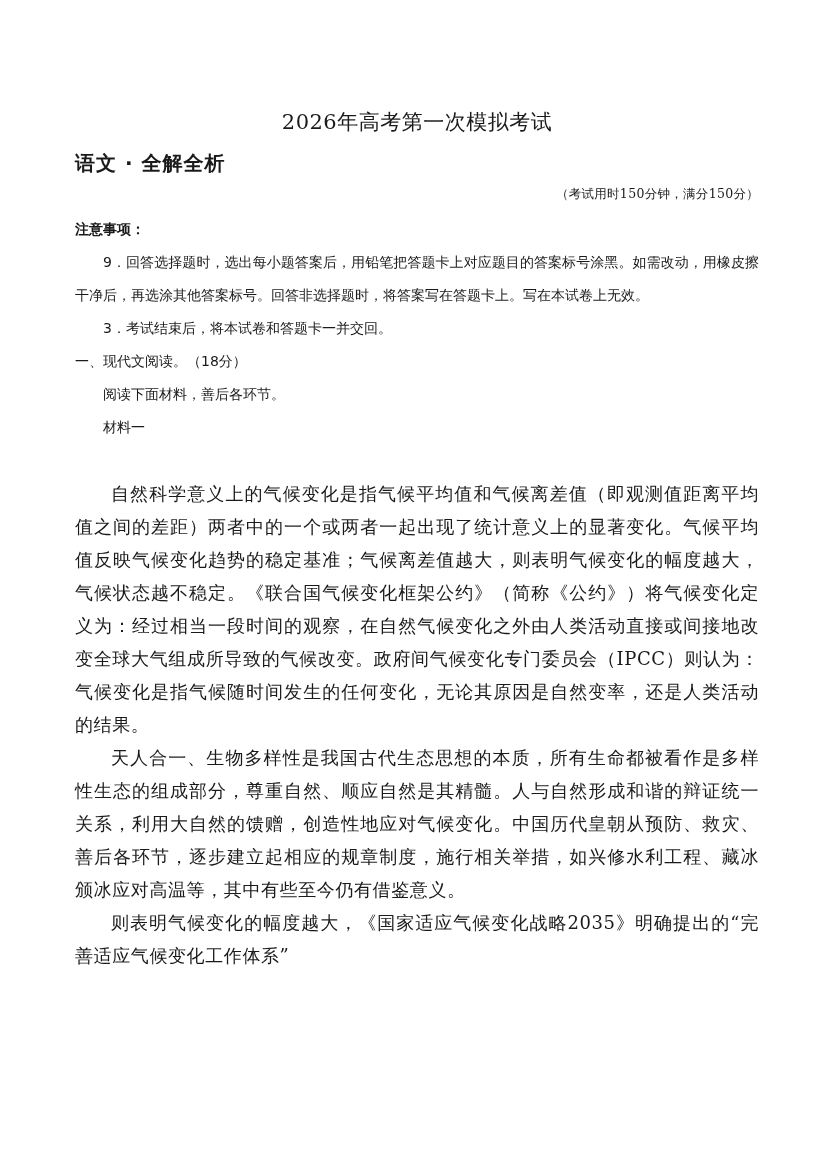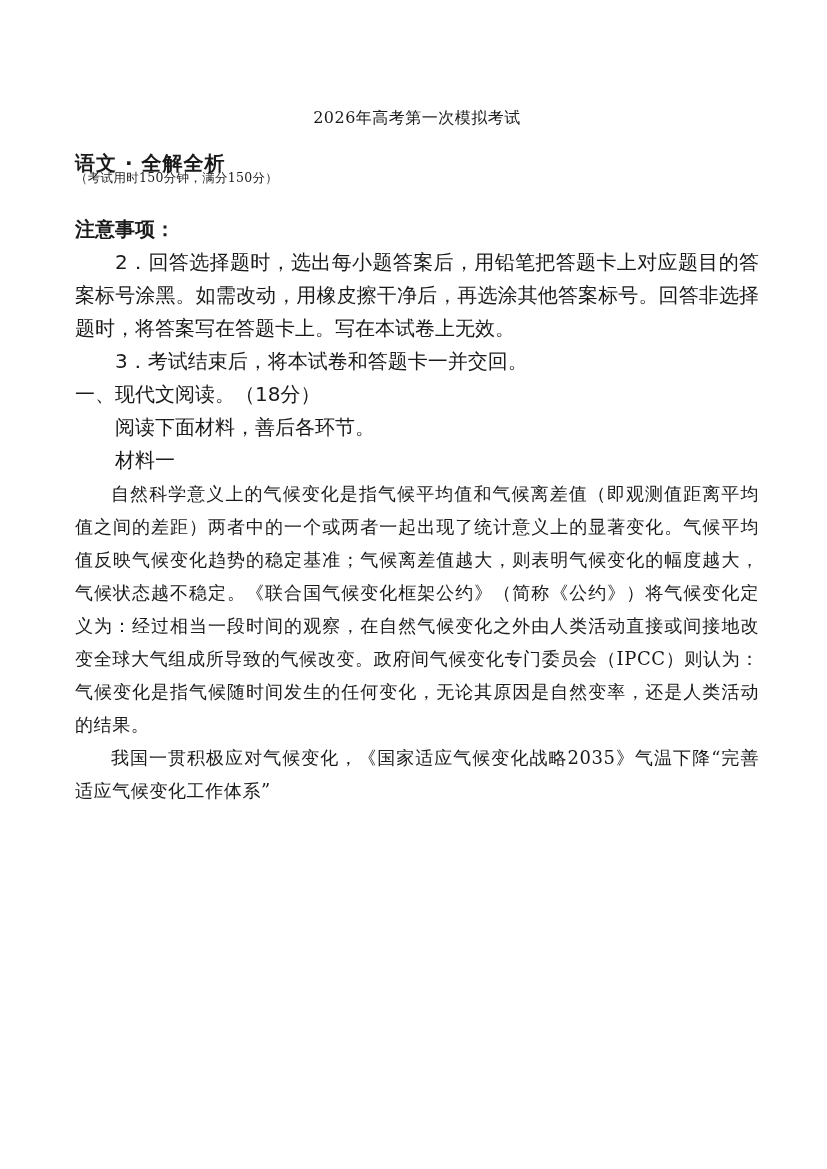"2026年高考第一次模拟考试" .title { font-size: 16px -> 21px }
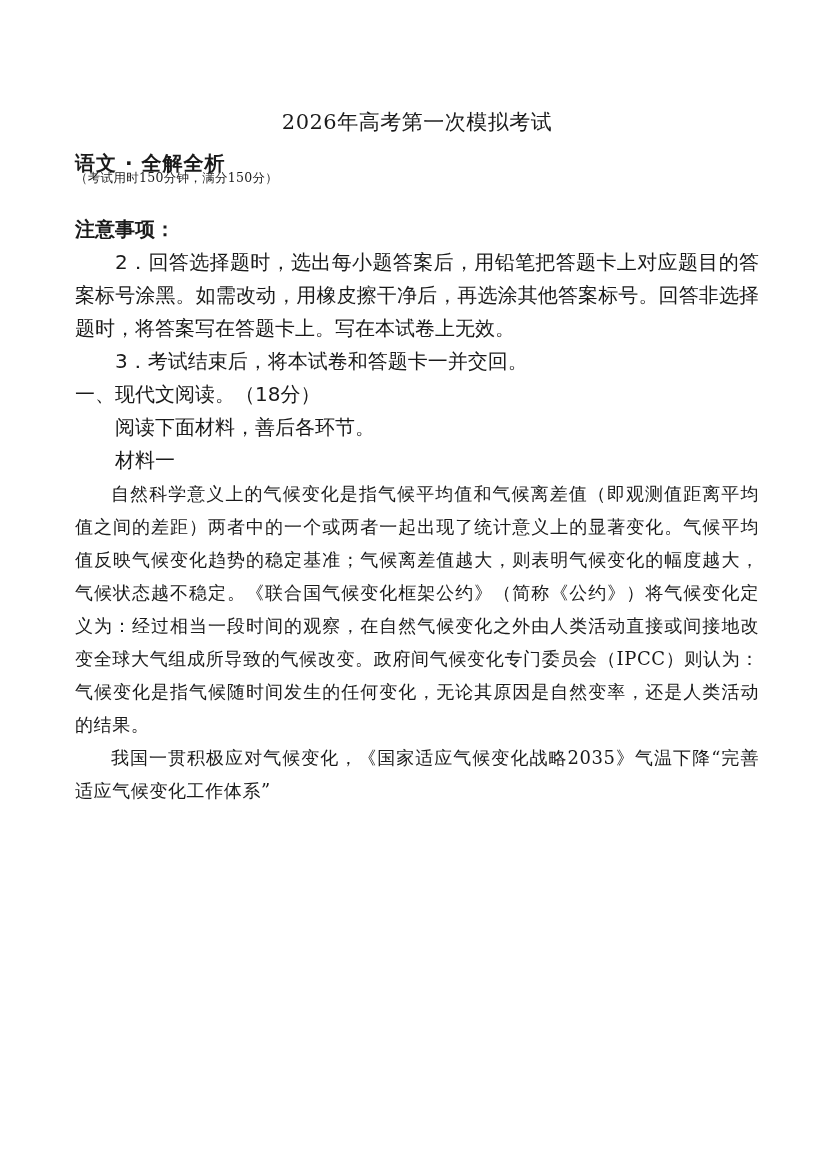"（考试用时150分钟，满分150分）" .note { text-align: left -> right; top: 170px -> 186px }
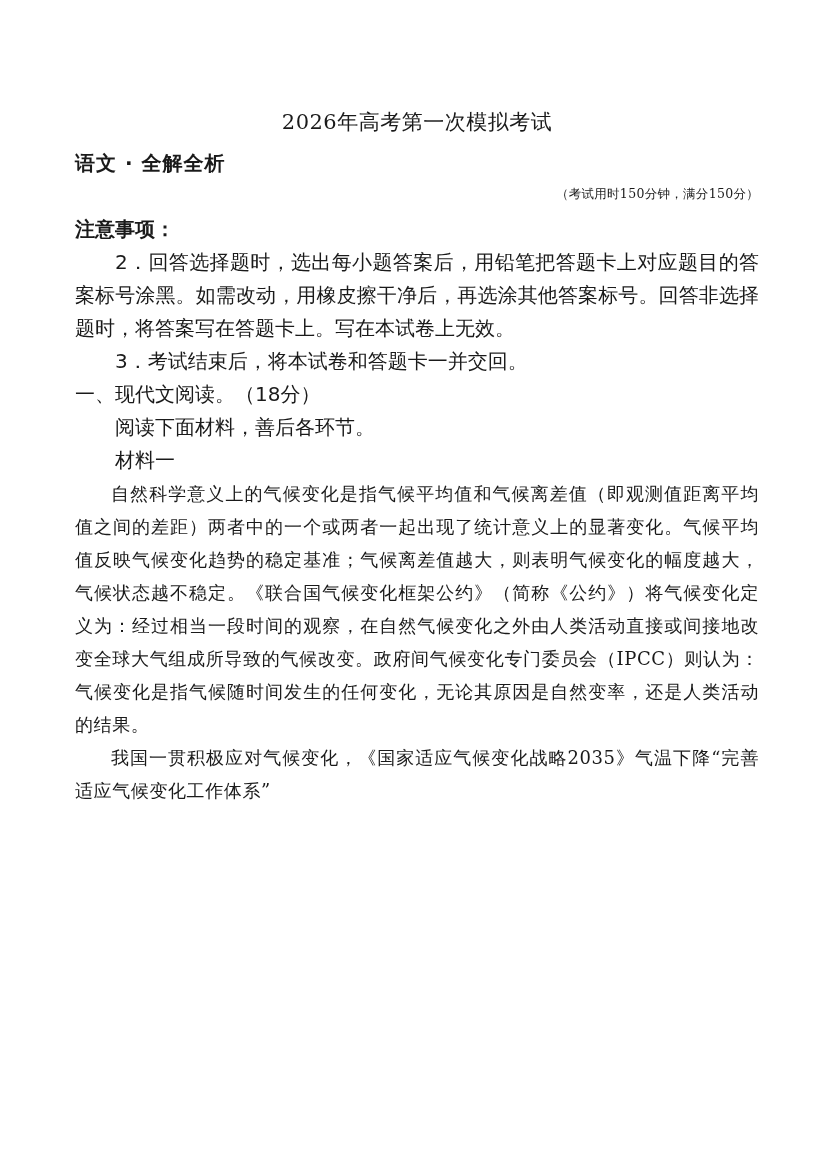"注意事项：" .block { font-size: 20px -> 14px }
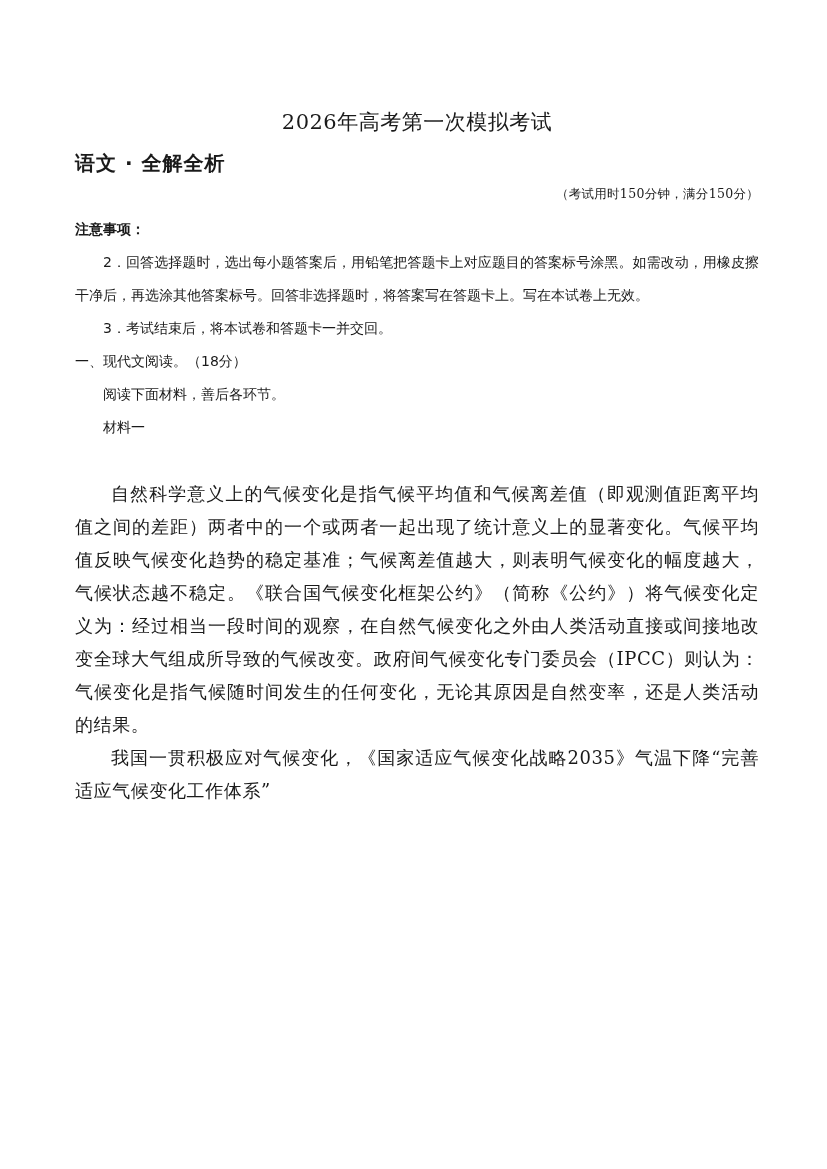"2．回答选择题时，选出每小题答案后，用铅笔把答题卡上对应题目的答案标号涂黑。如需" p.indent { text: 2 -> 9 }
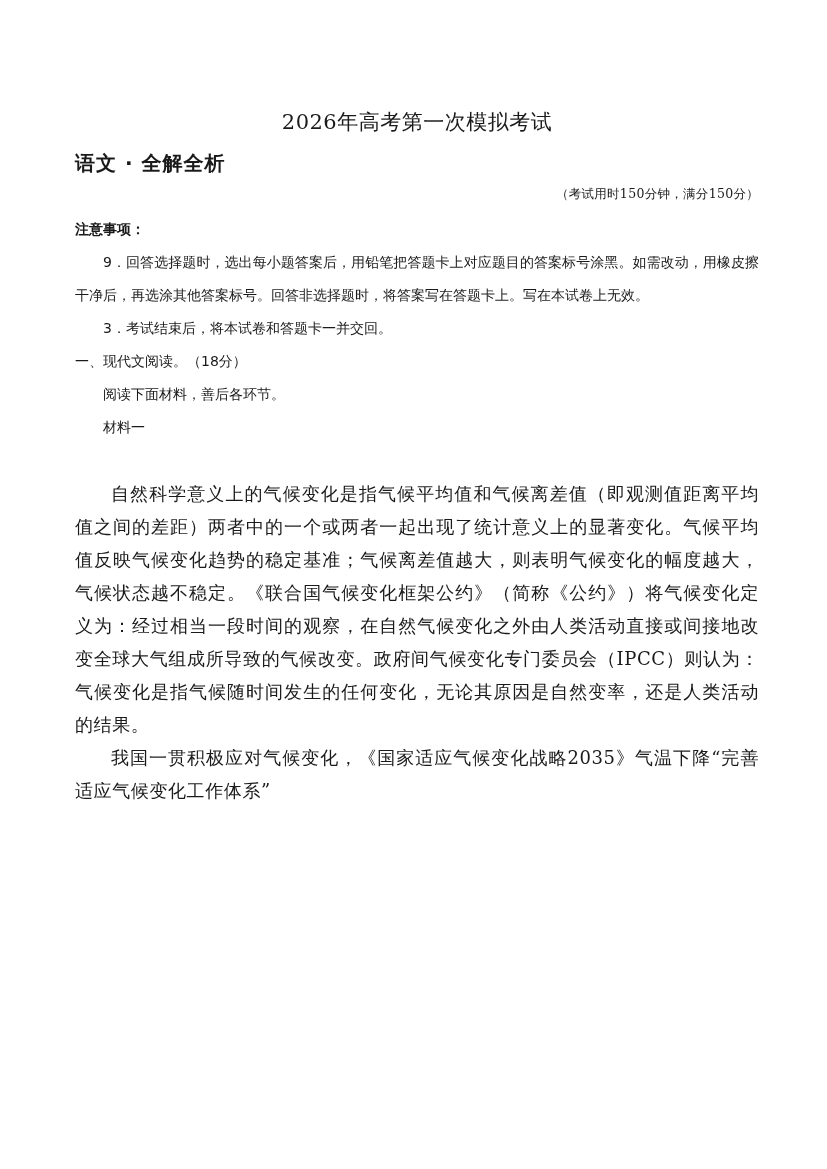"天人合一、生物多样性是我国古代生态思想的本质，所有生命都被看作是多样性生态的组成" p.indent { html: none -> <p>天人合一、生物多样性是我国古代生态思想的本质，所有生命都被看作是多样性生态的组成部分，尊重自然、顺应自然是其精髓。人与自然形成和谐的辩证统一关系，利用大自然的馈赠，创造性地应对气候变化。中国历代皇朝从预防、救灾、善后各环节，逐步建立起相应的规章制度，施行相关举措，如兴修水利工程、藏冰颁冰应对高温等，其中有些至今仍有借鉴意义。</p> }
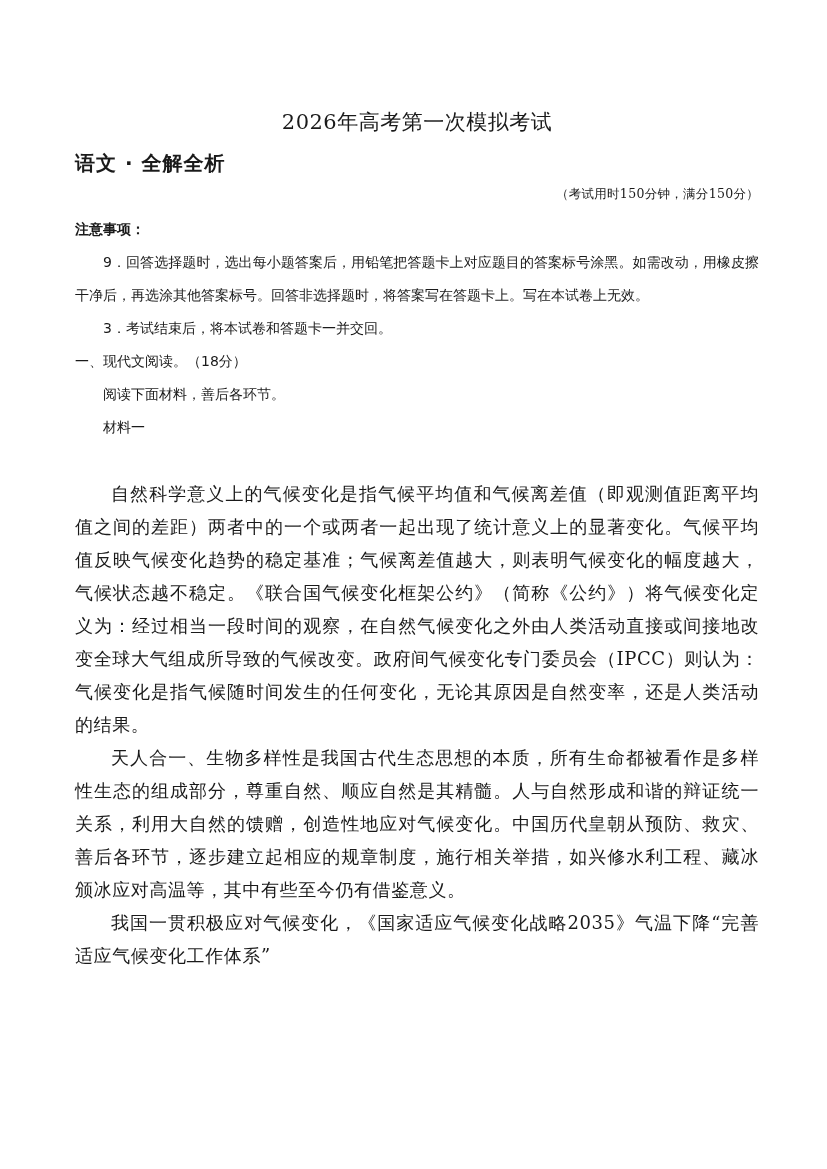"我国一贯积极应对气候变化，《国家适应气候变化战略2035》气温下降“完善适应气候" p.indent { text: 我国一贯积极应对气候变化，《国家适应气候变化战略2035》气温下降 -> 则表明气候变化的幅度越大，《国家适应气候变化战略2035》明确提出的 }
